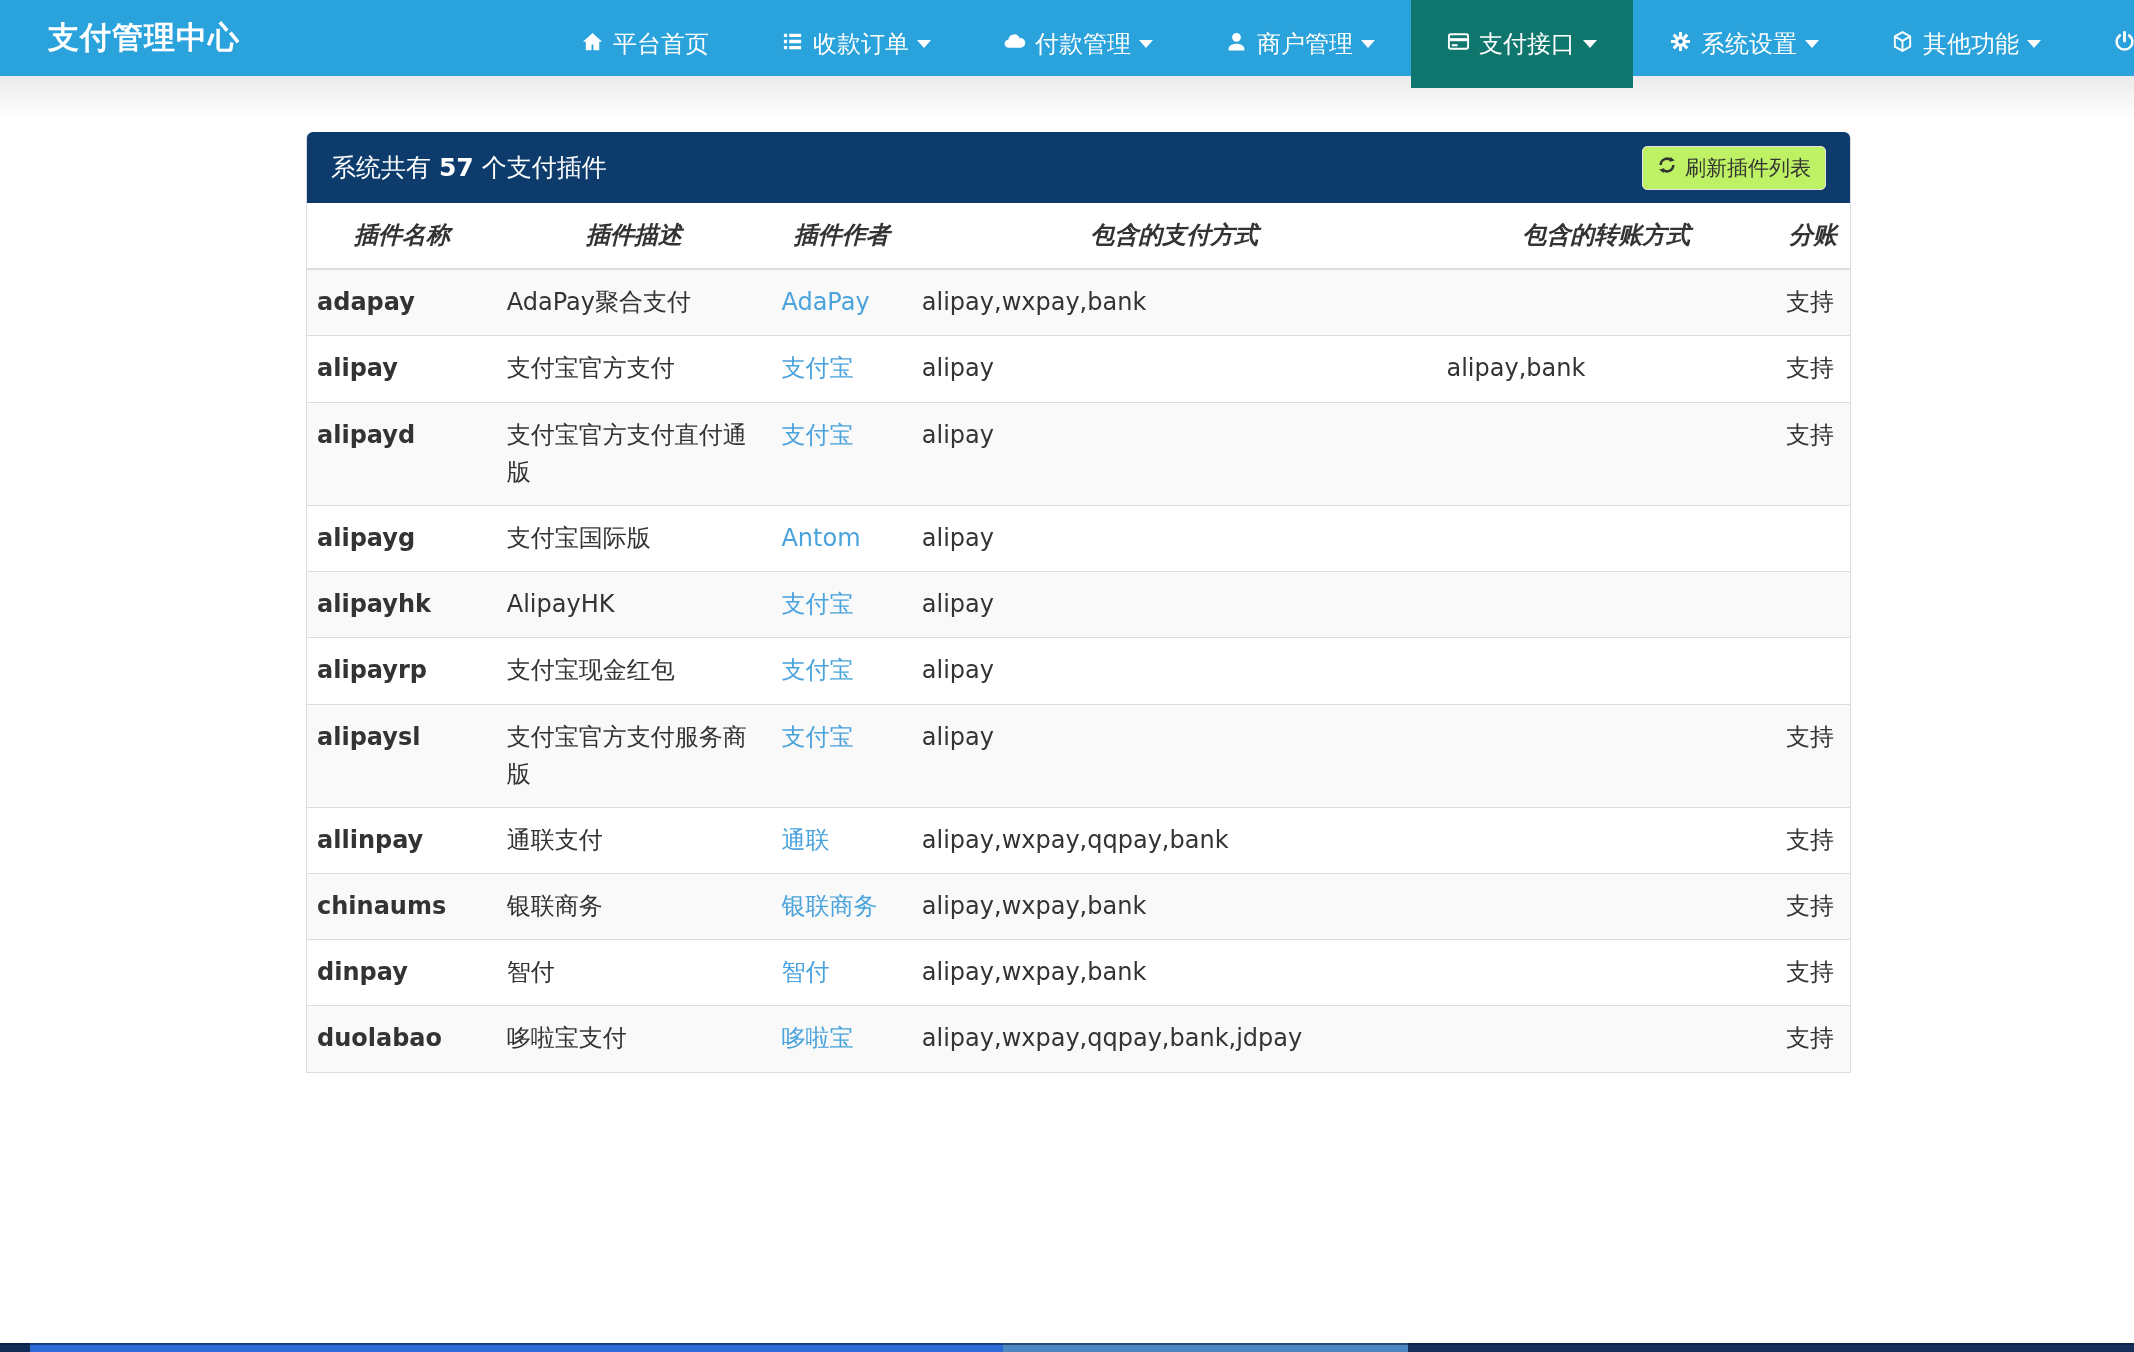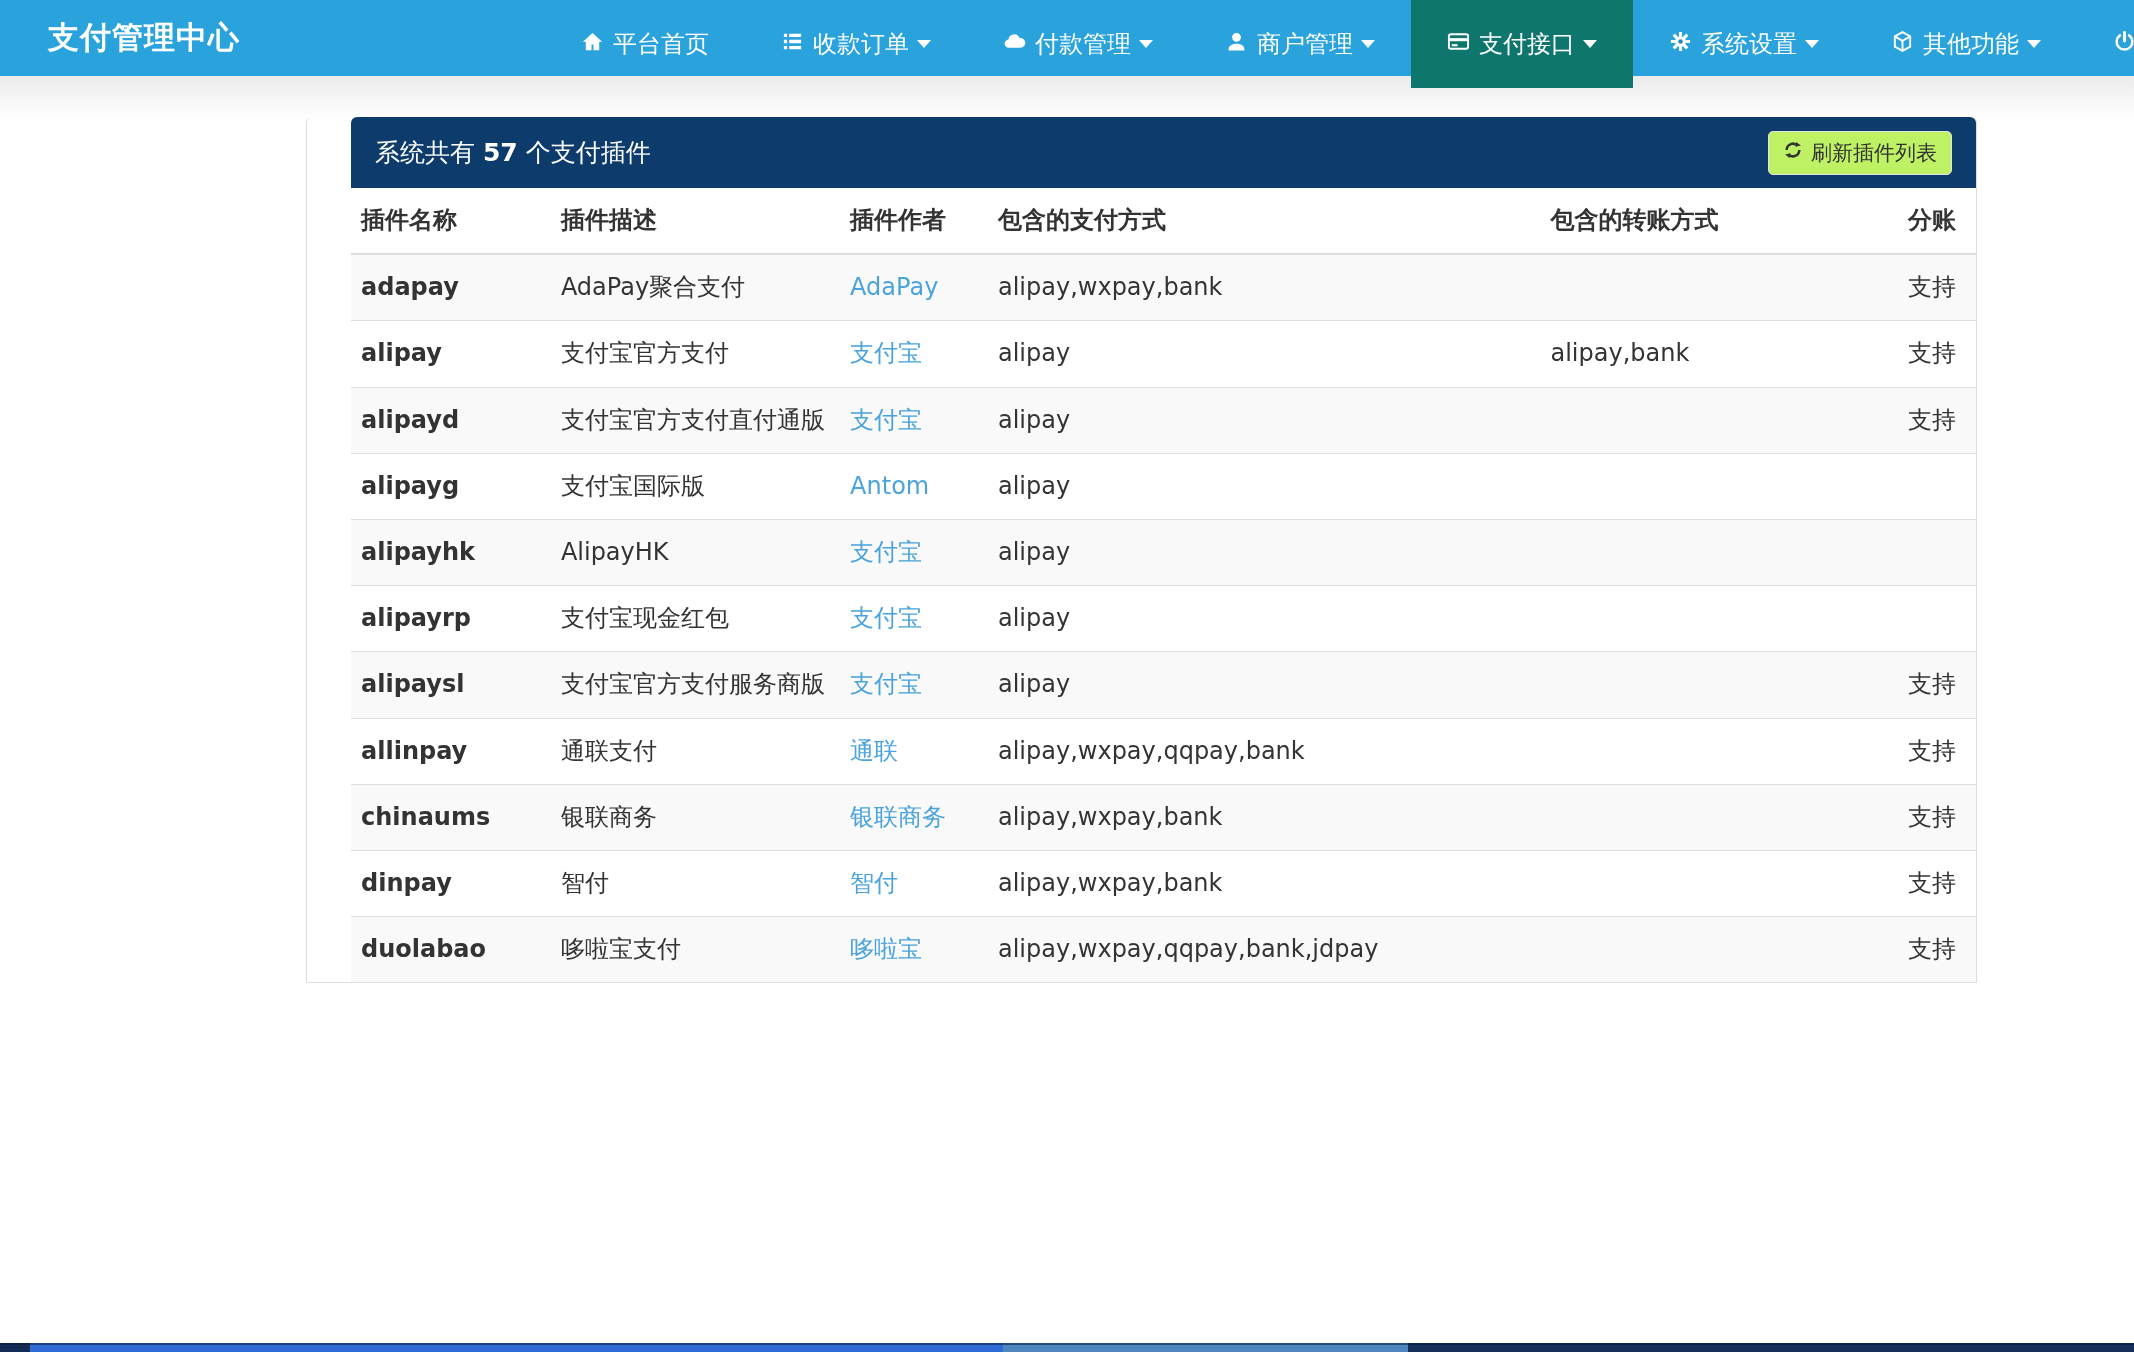"系统共有 57 个支付插件" .panel { margin: 41px 0 0 306px -> 56px 0 0 306px; padding-left: 44px -> none; width: 1671px -> 1545px }
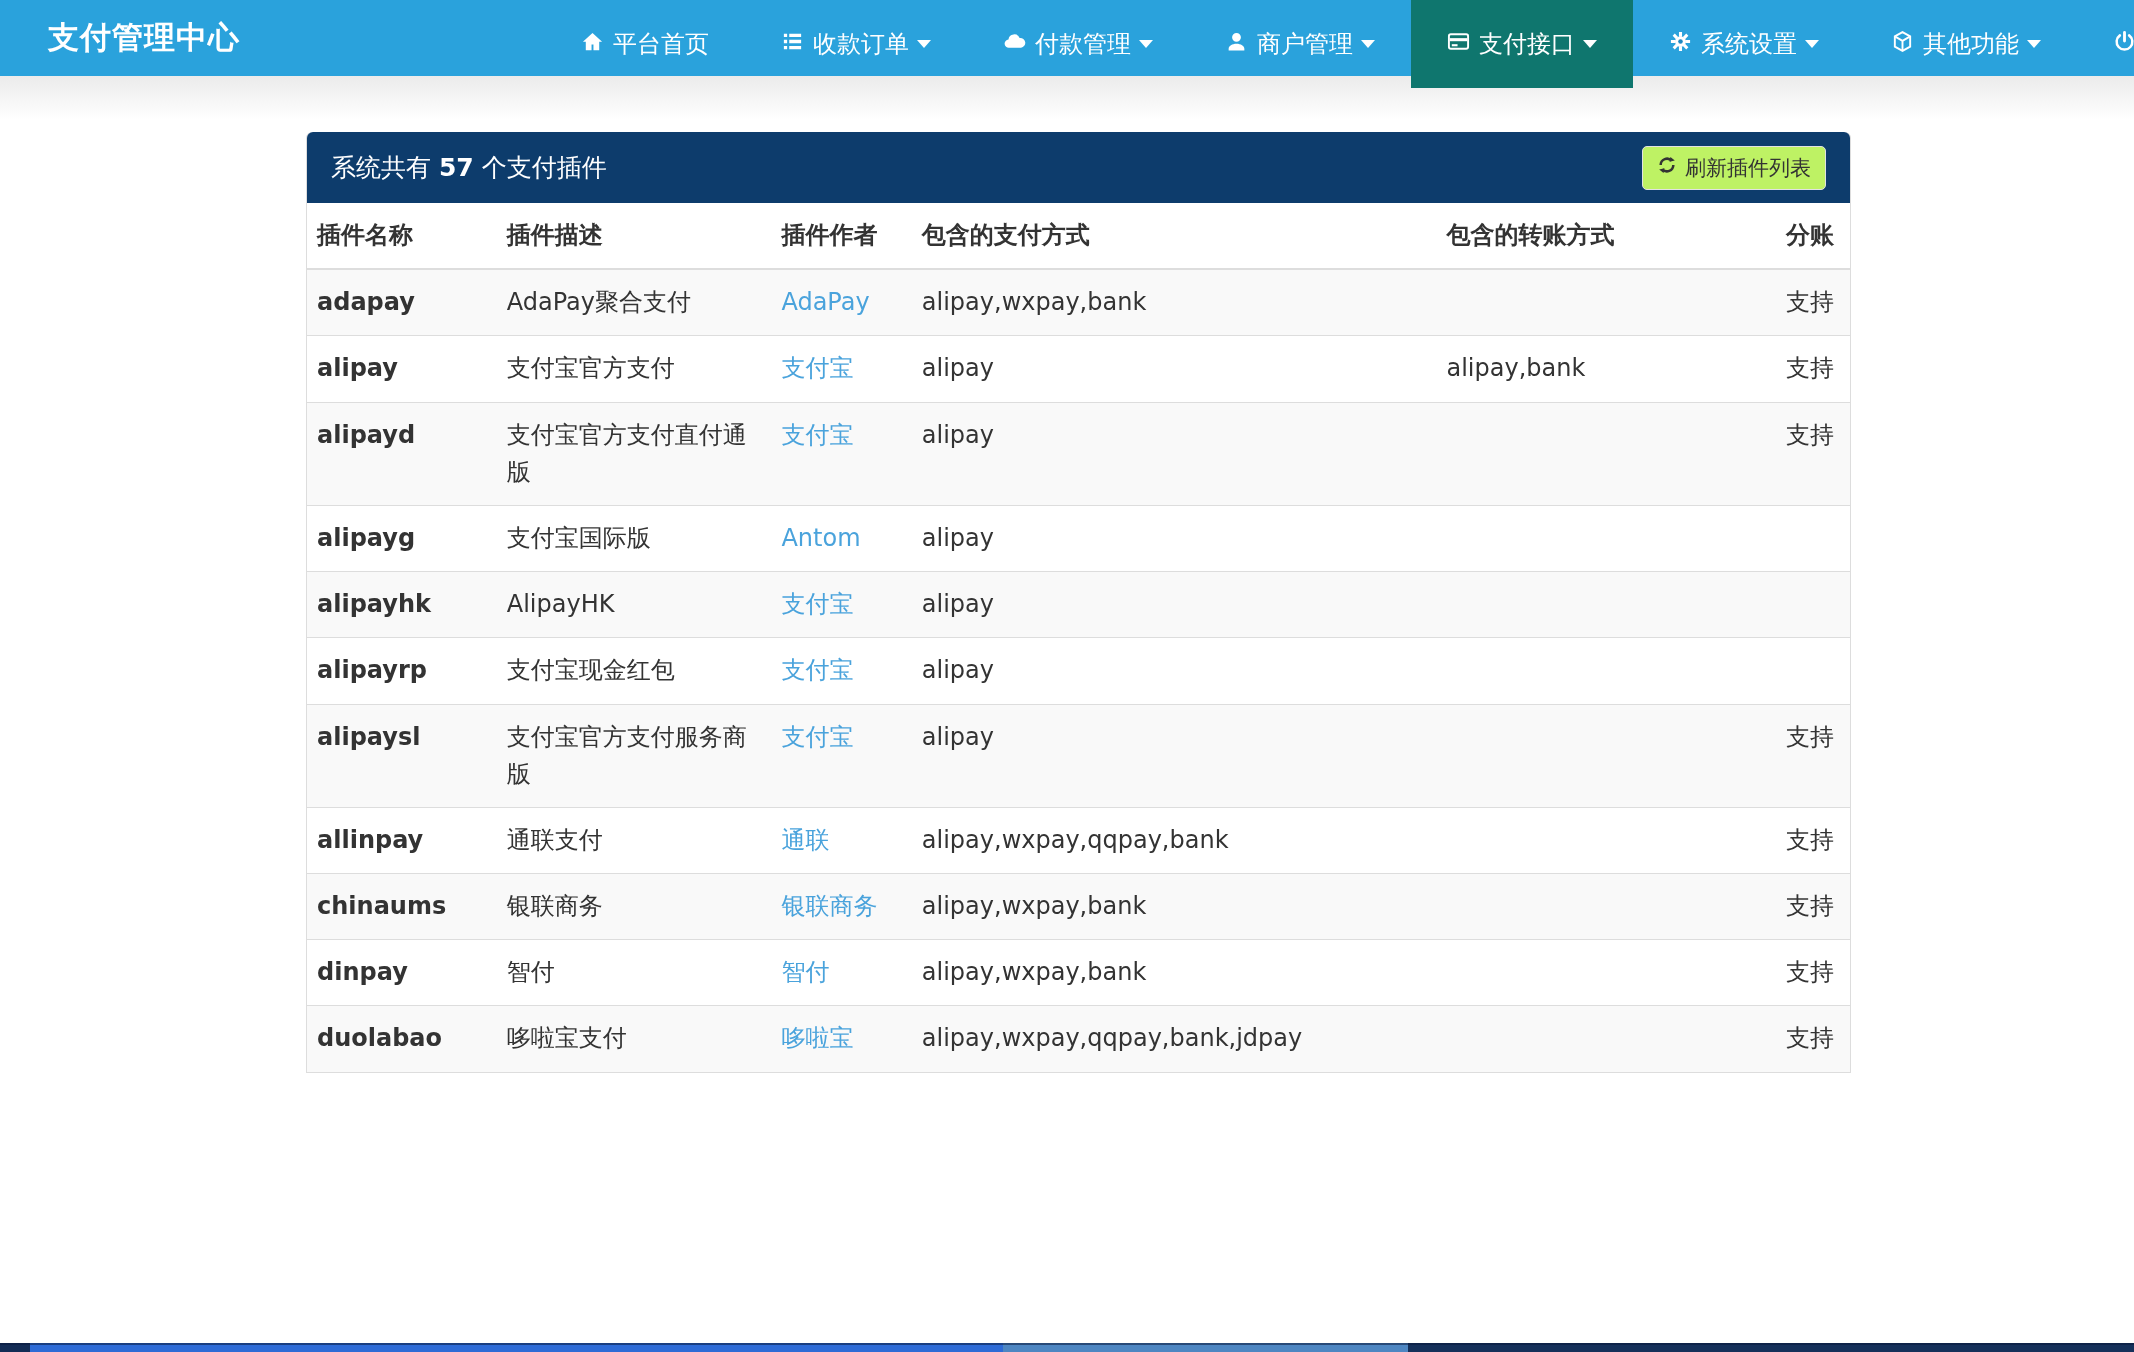"插件名称" th { font-style: none -> italic; text-align: left -> center }
